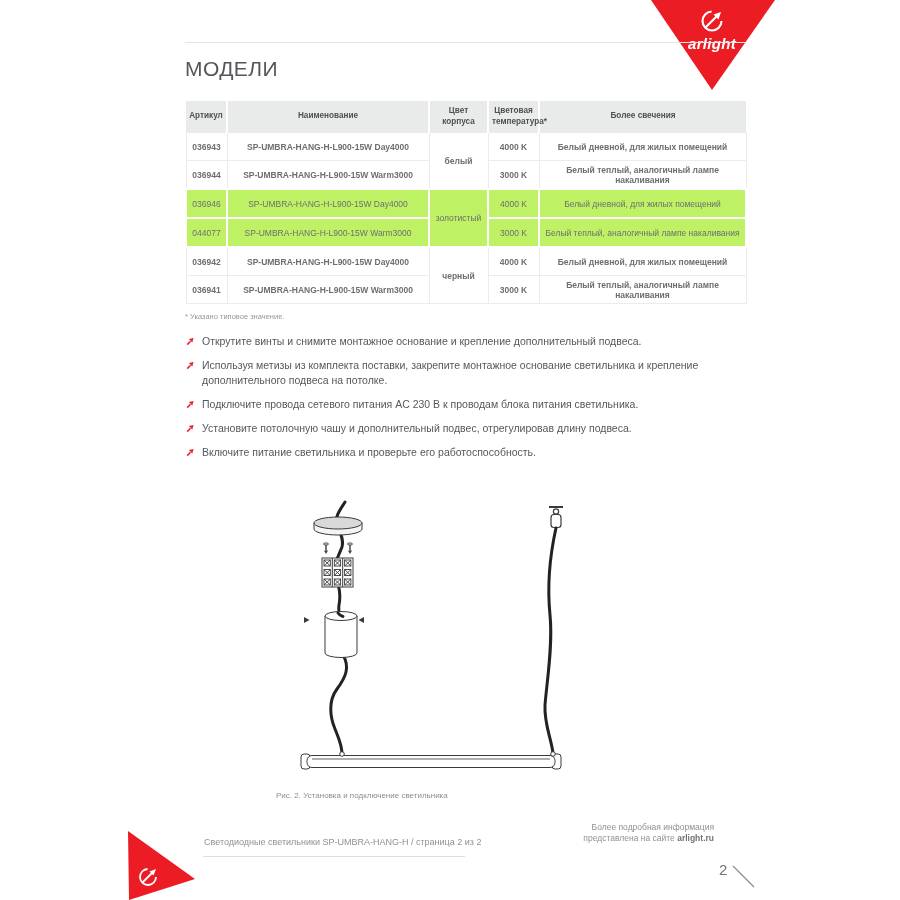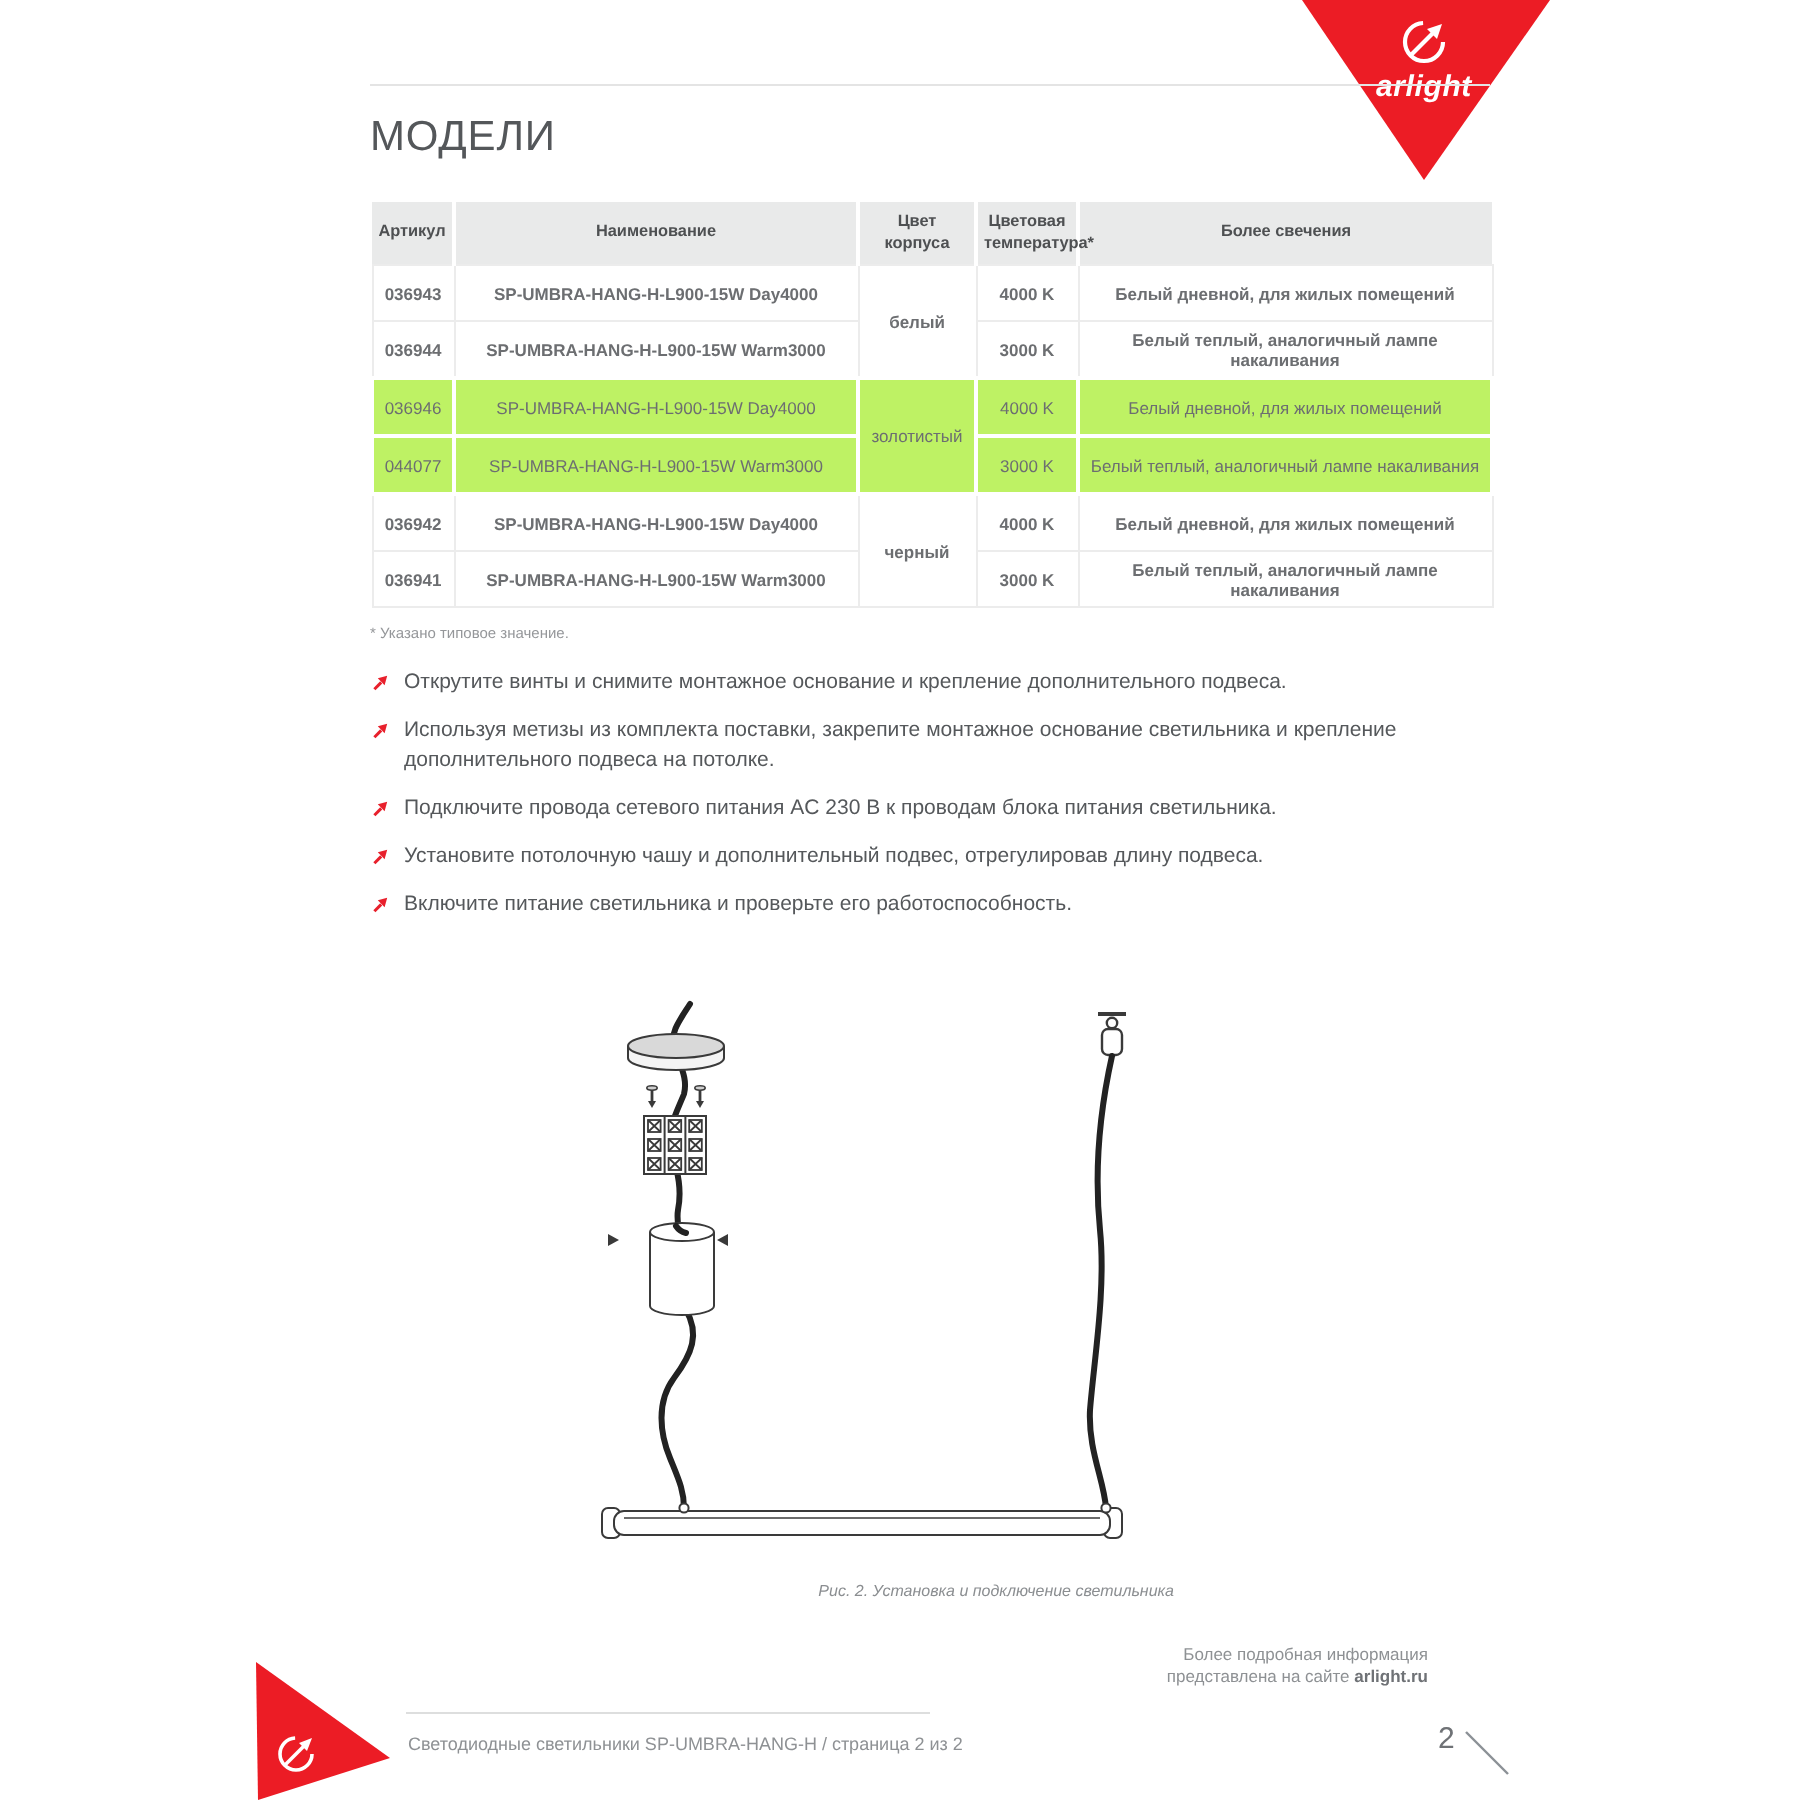"Открутите винты и снимите монтажное" span { text: дополнительного -> дополнительный }
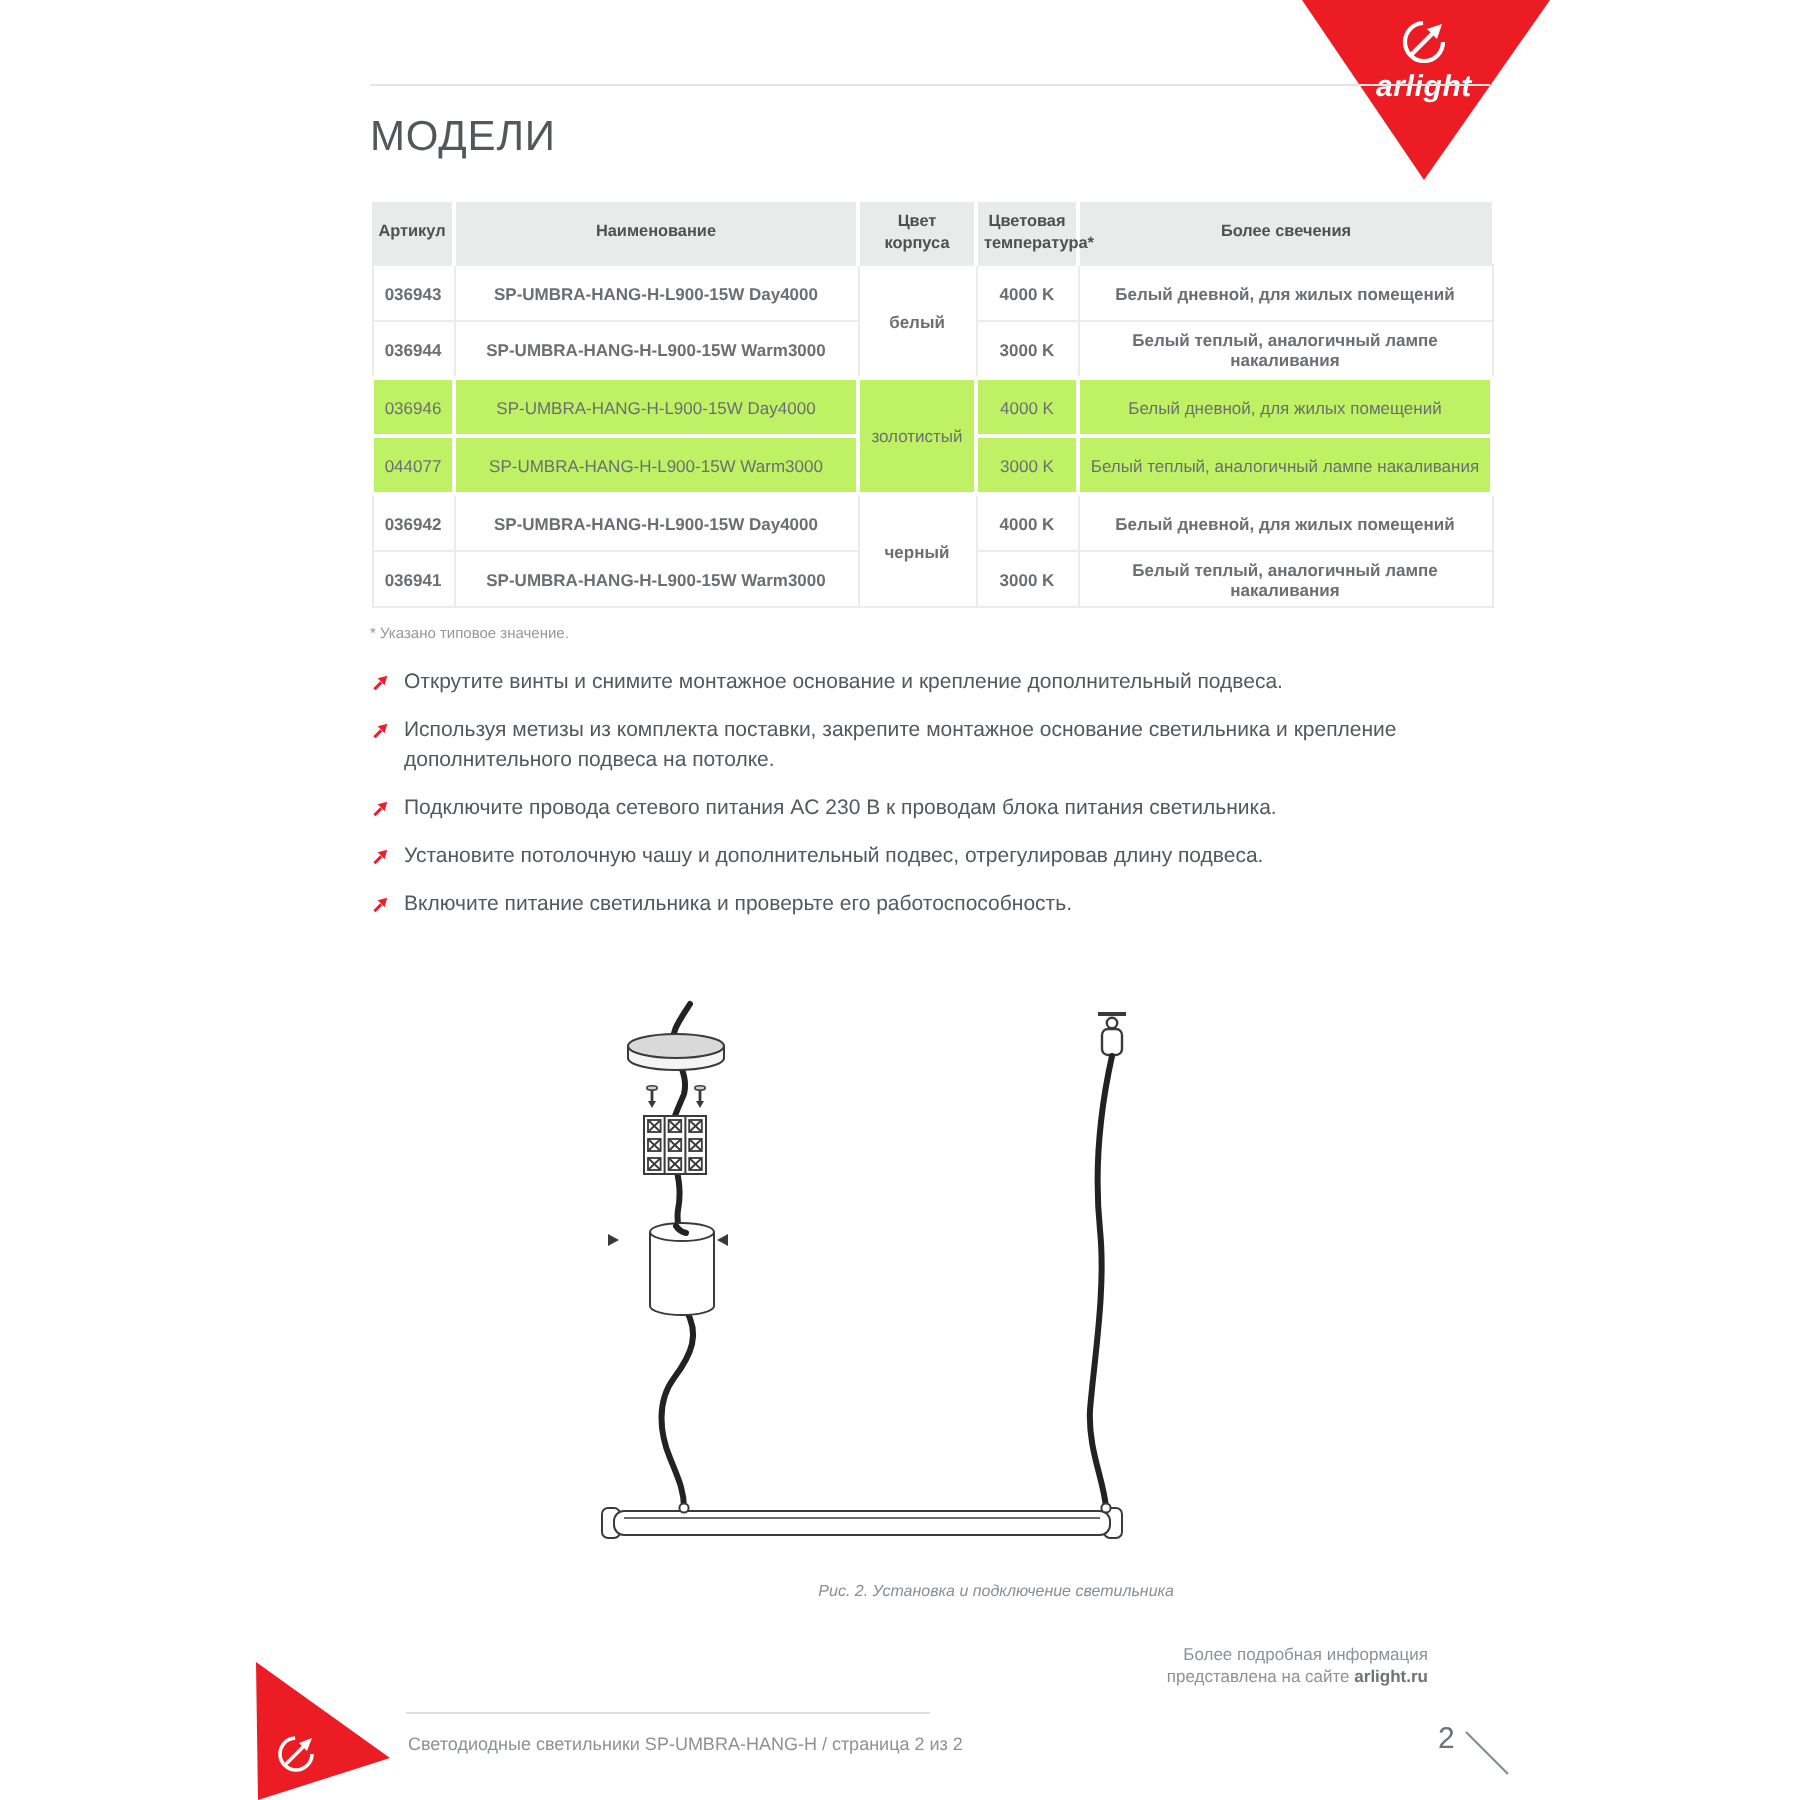"Рис. 2. Установка и подключение" .fig-caption { font-style: italic -> none; left: 297px -> 276px; text-align: right -> left }
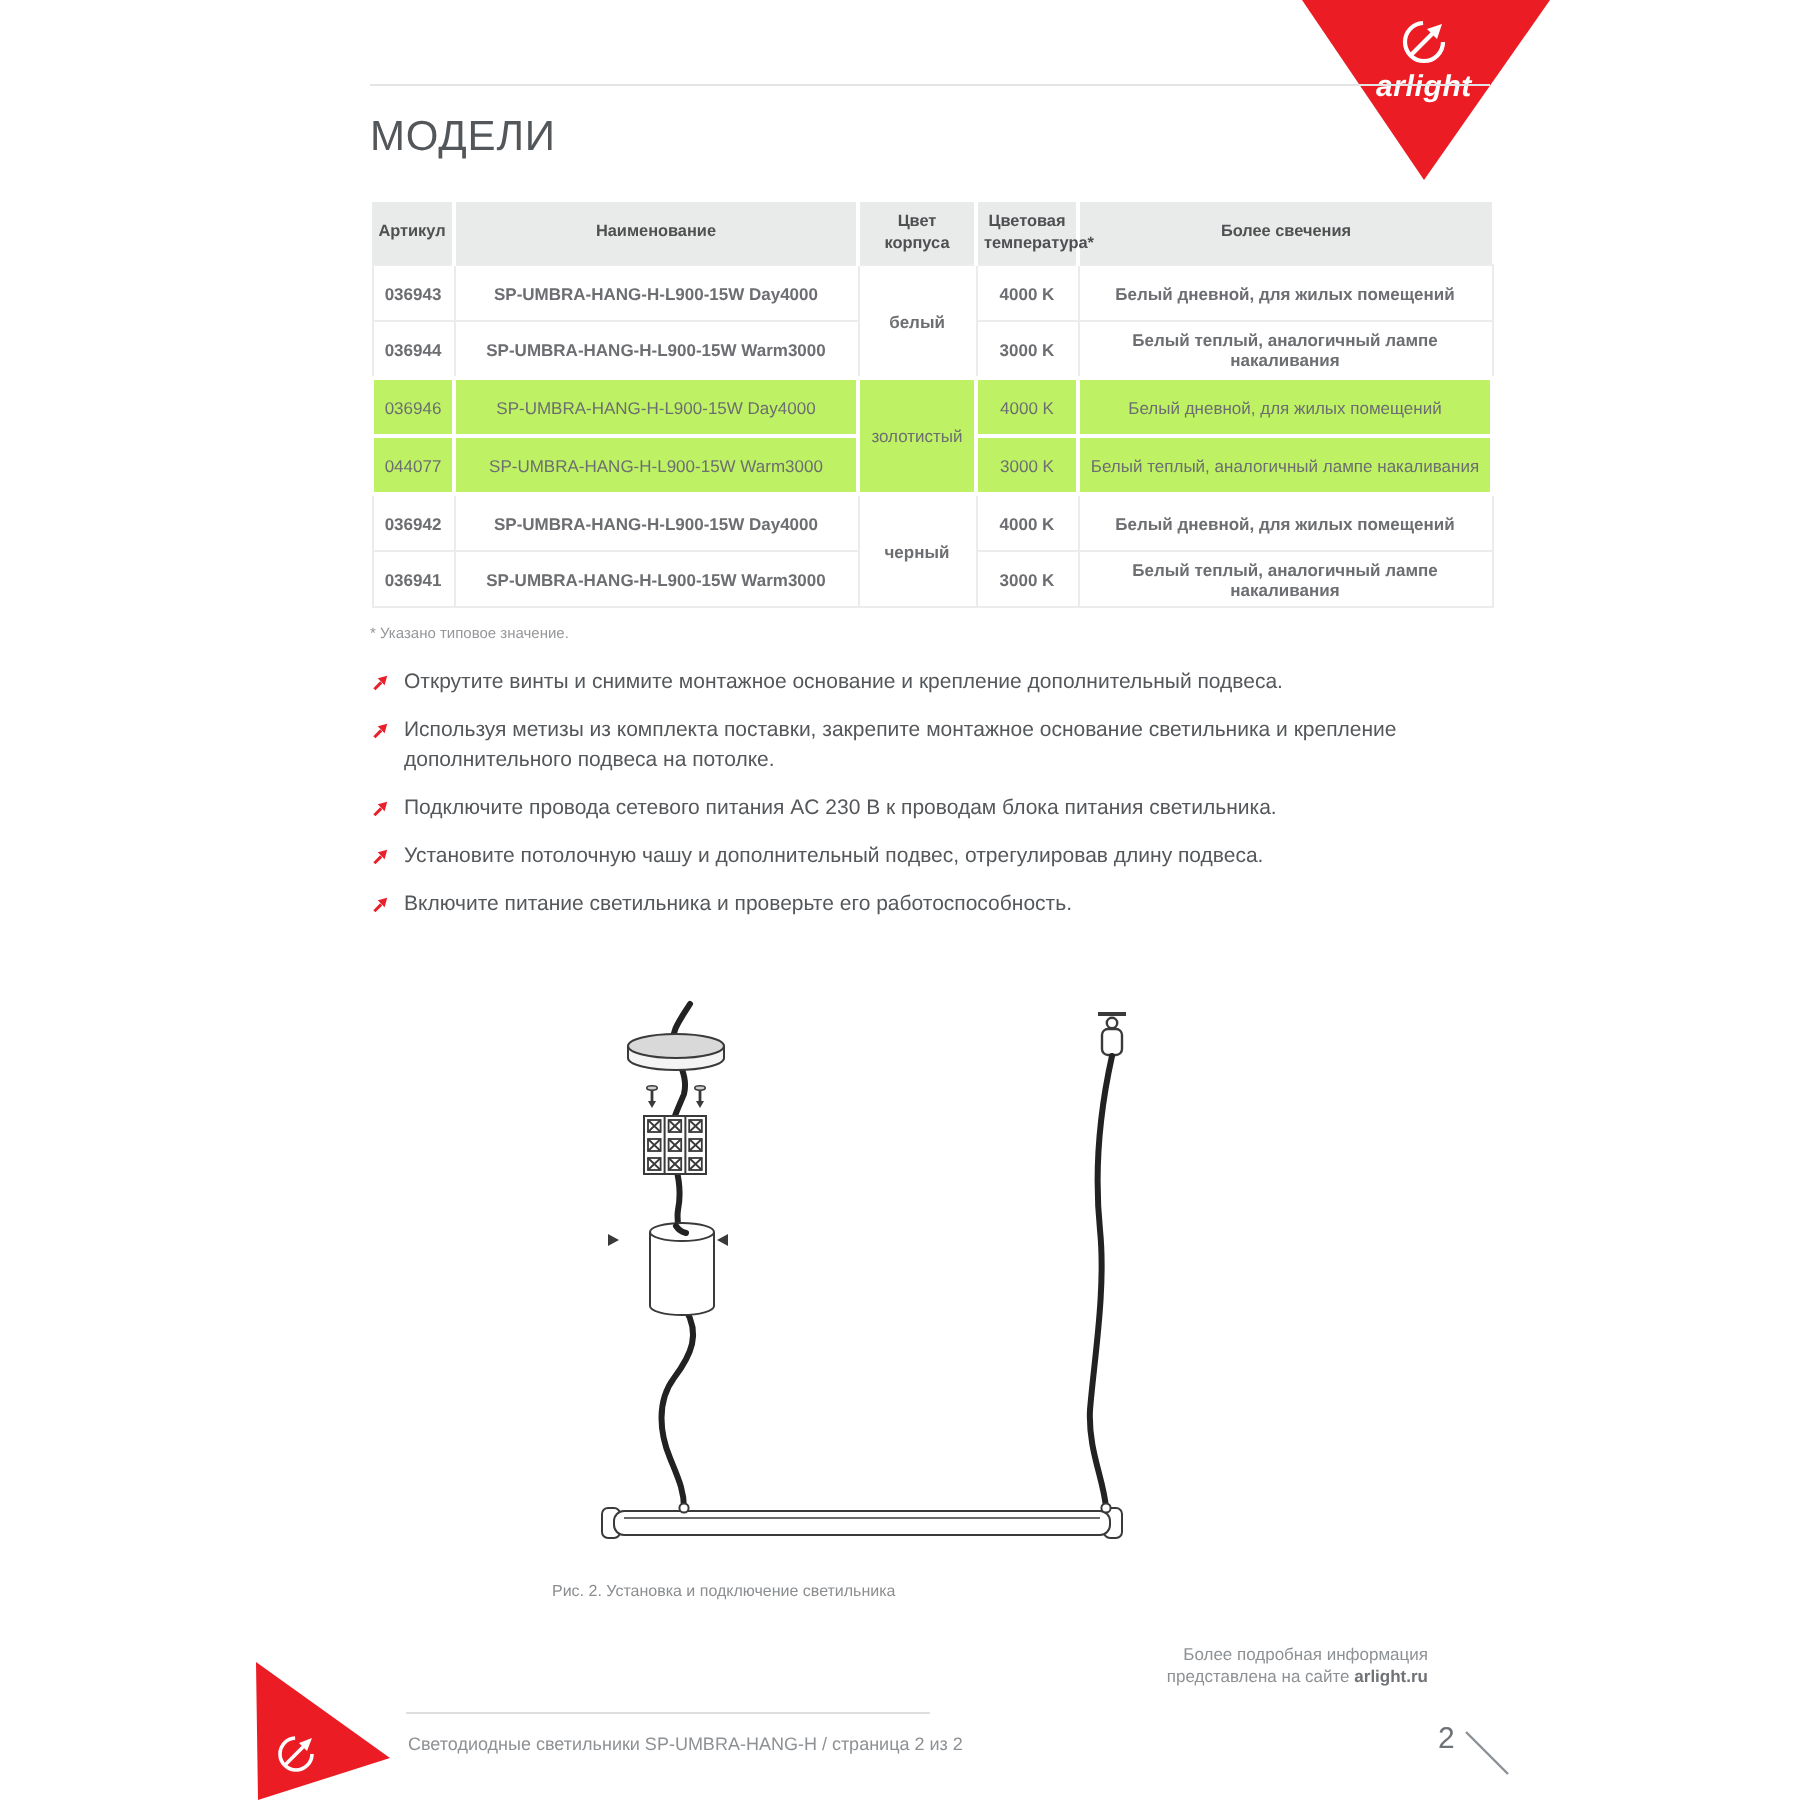"Светодиодные светильники SP-UMBRA-HANG-H" .foot-left { top: 867px -> 837px }
